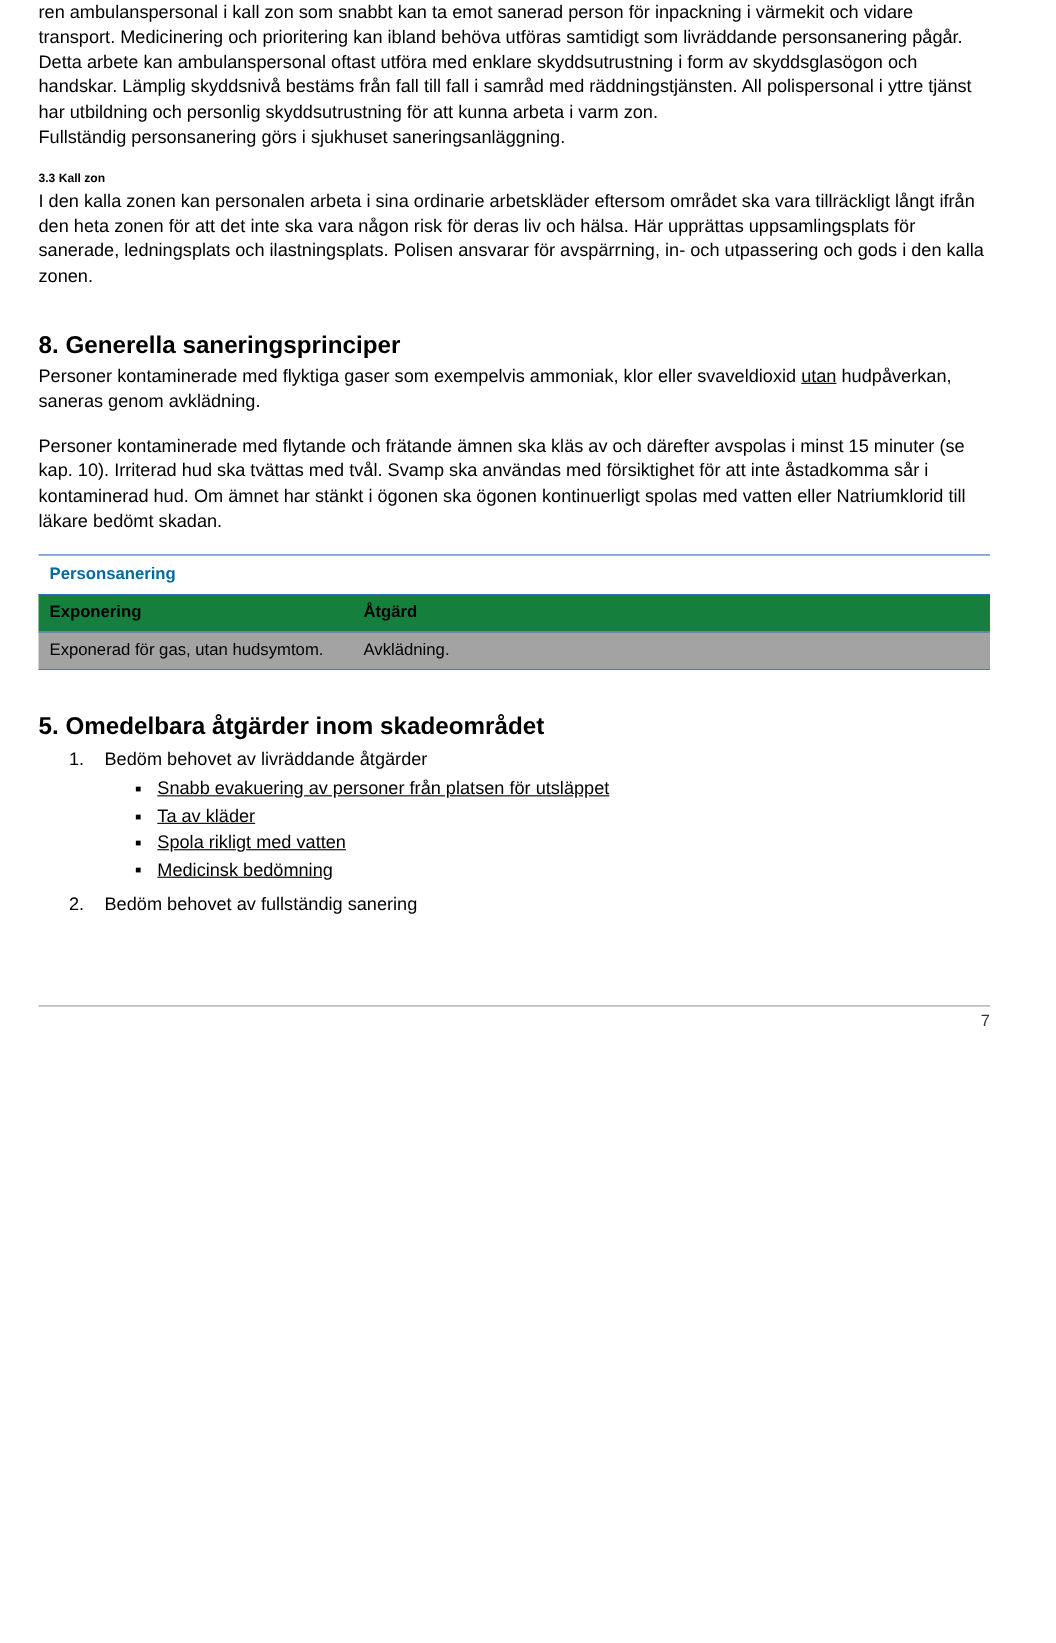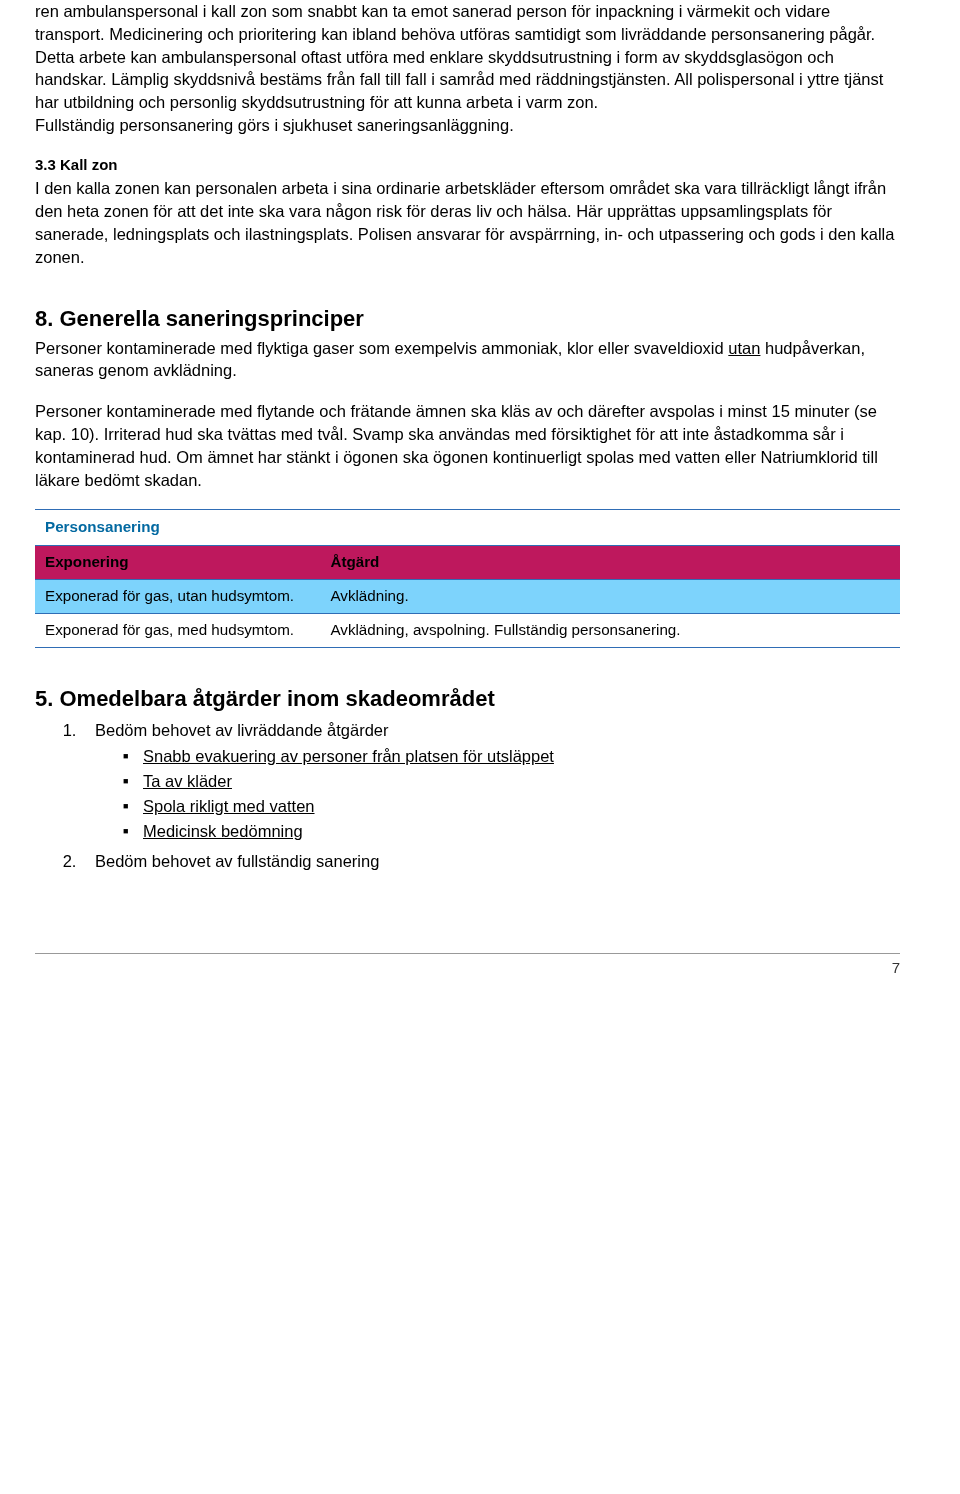"3.3 Kall zon" .section-sub-heading { font-size: 15px -> 11px }
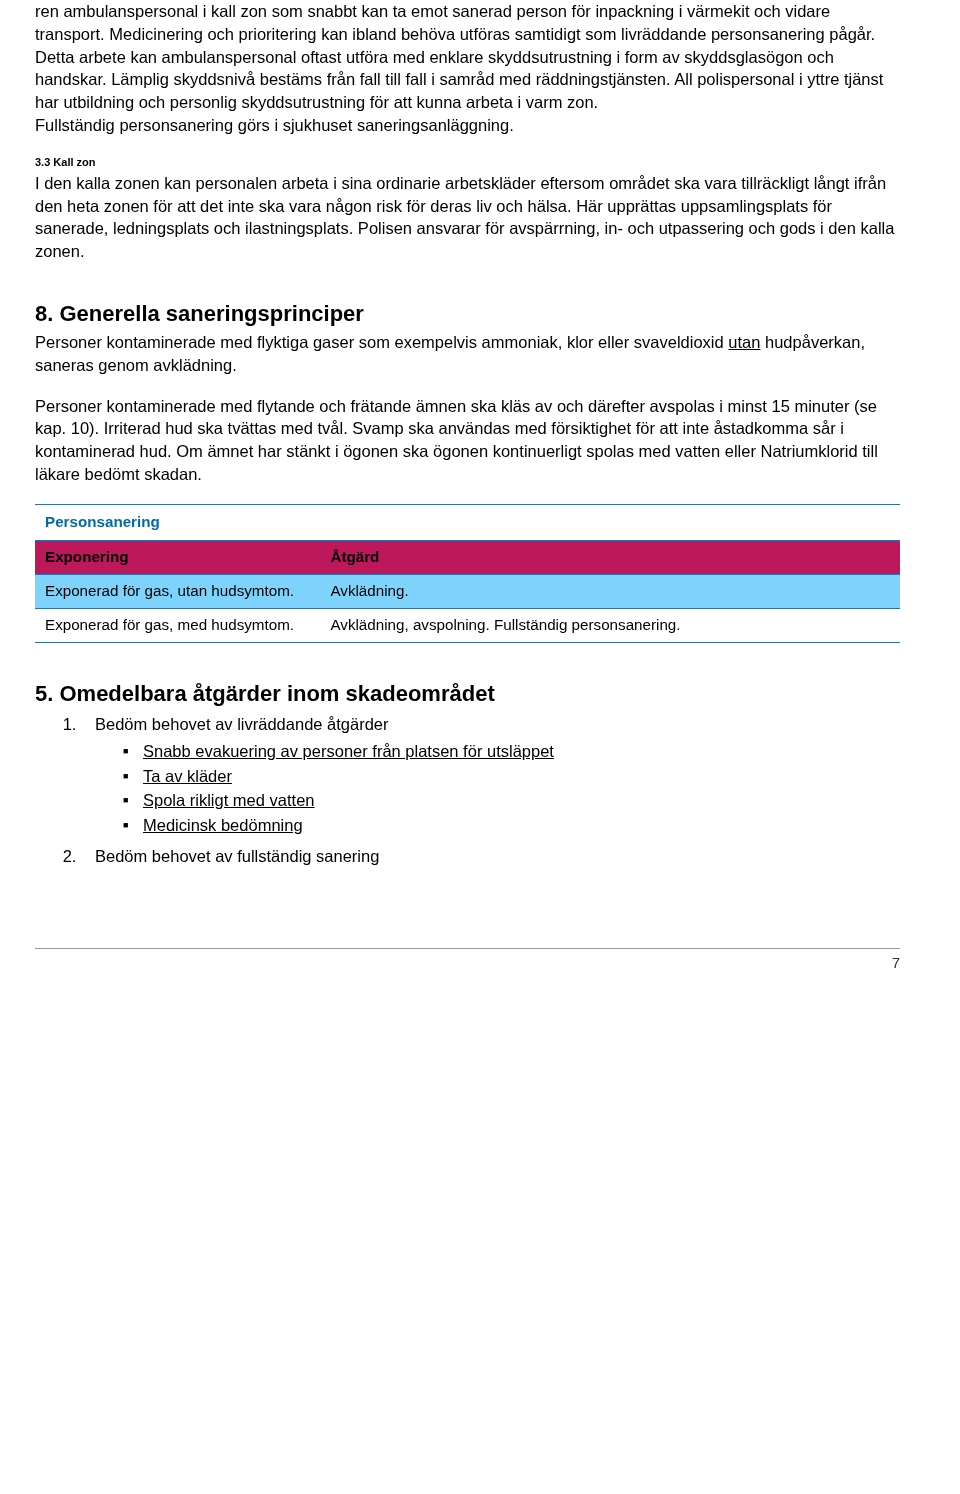"Exponering" .tbl-hdr td { background: #be185d -> #15803d }
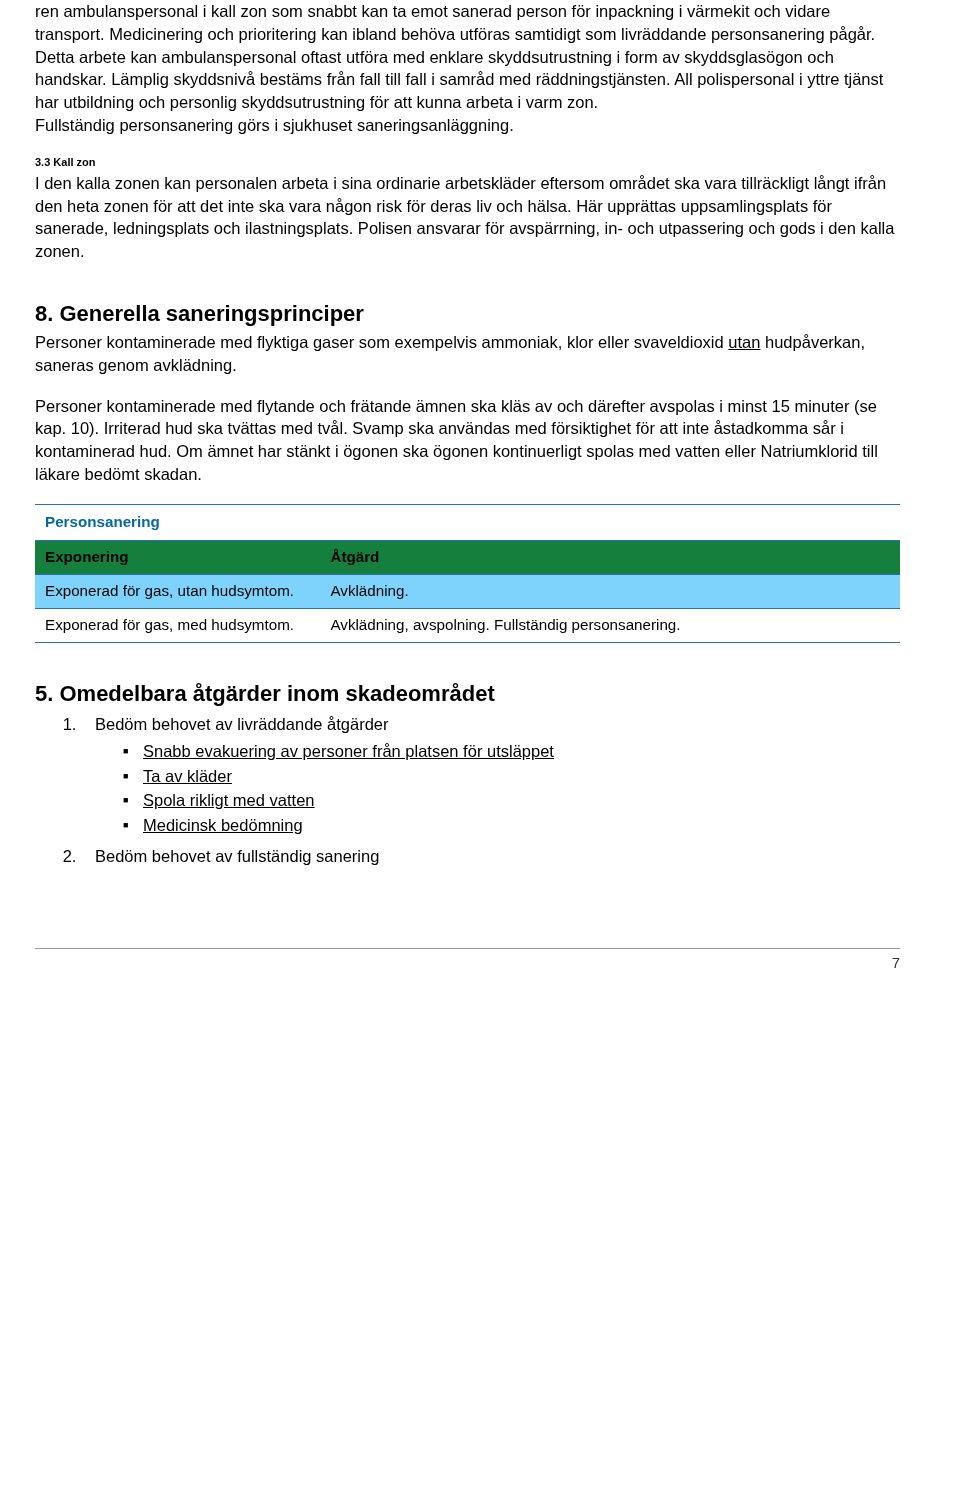"Exponerad för gas, utan hudsymtom." .shade { background: #7dd3fc -> #a3a3a3 }
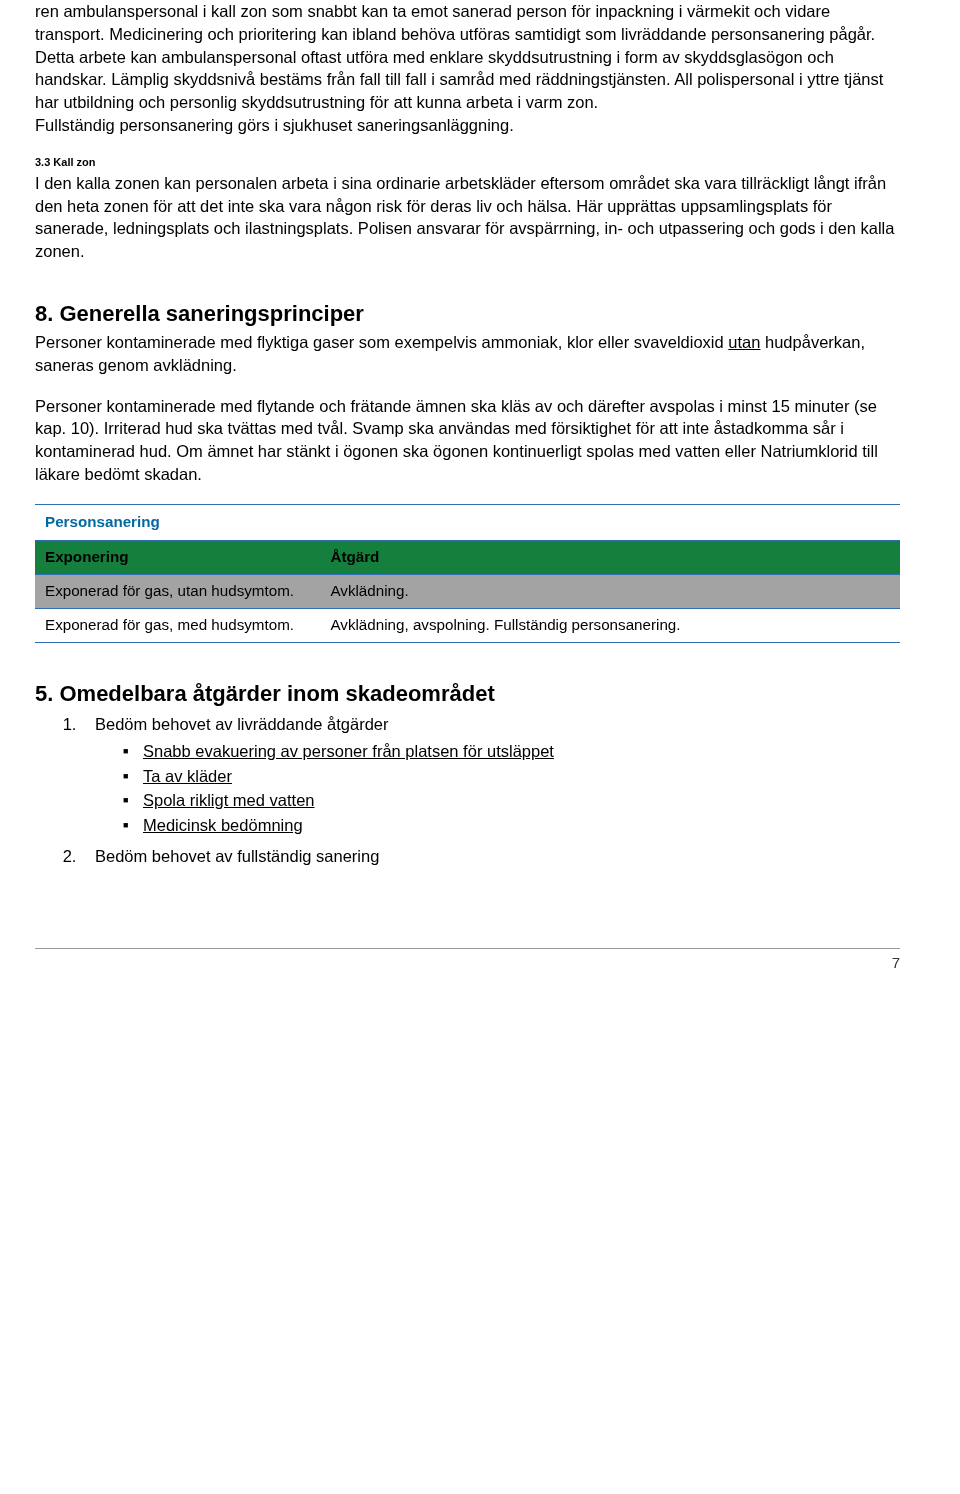"Exponerad för gas, med hudsymtom." tr.tbl-row { html: <tr> <td>Exponerad för gas, med hudsymtom.</td> <td>Avklädning, avspolning. Fullständig personsanering.</td> </tr> -> none }
